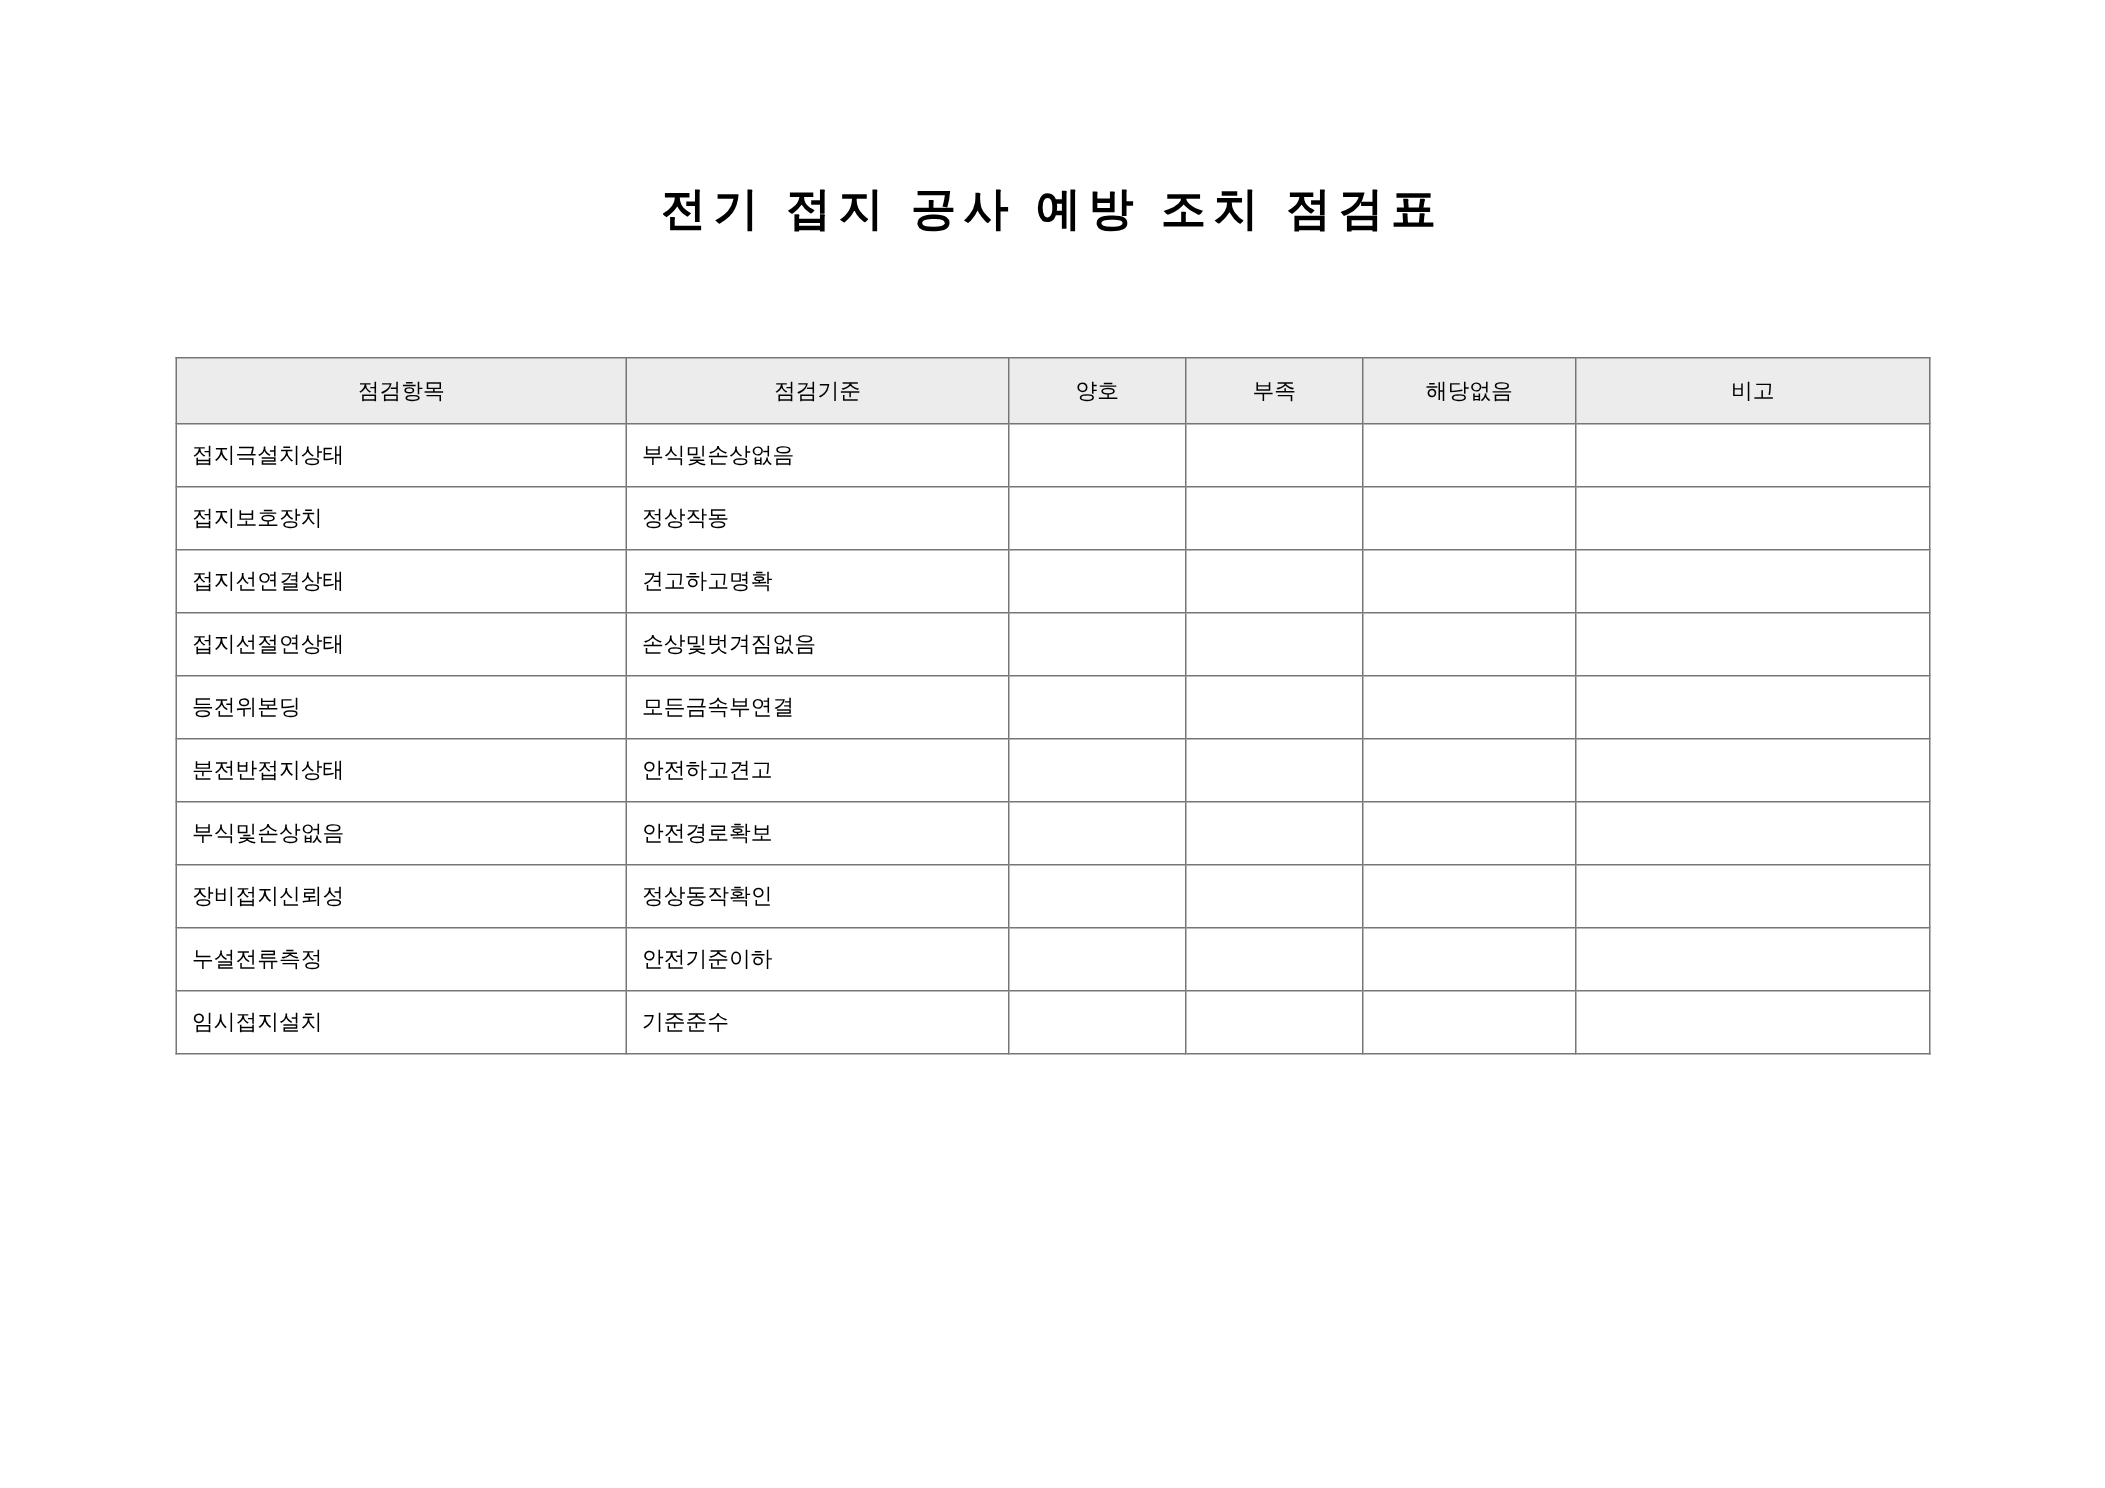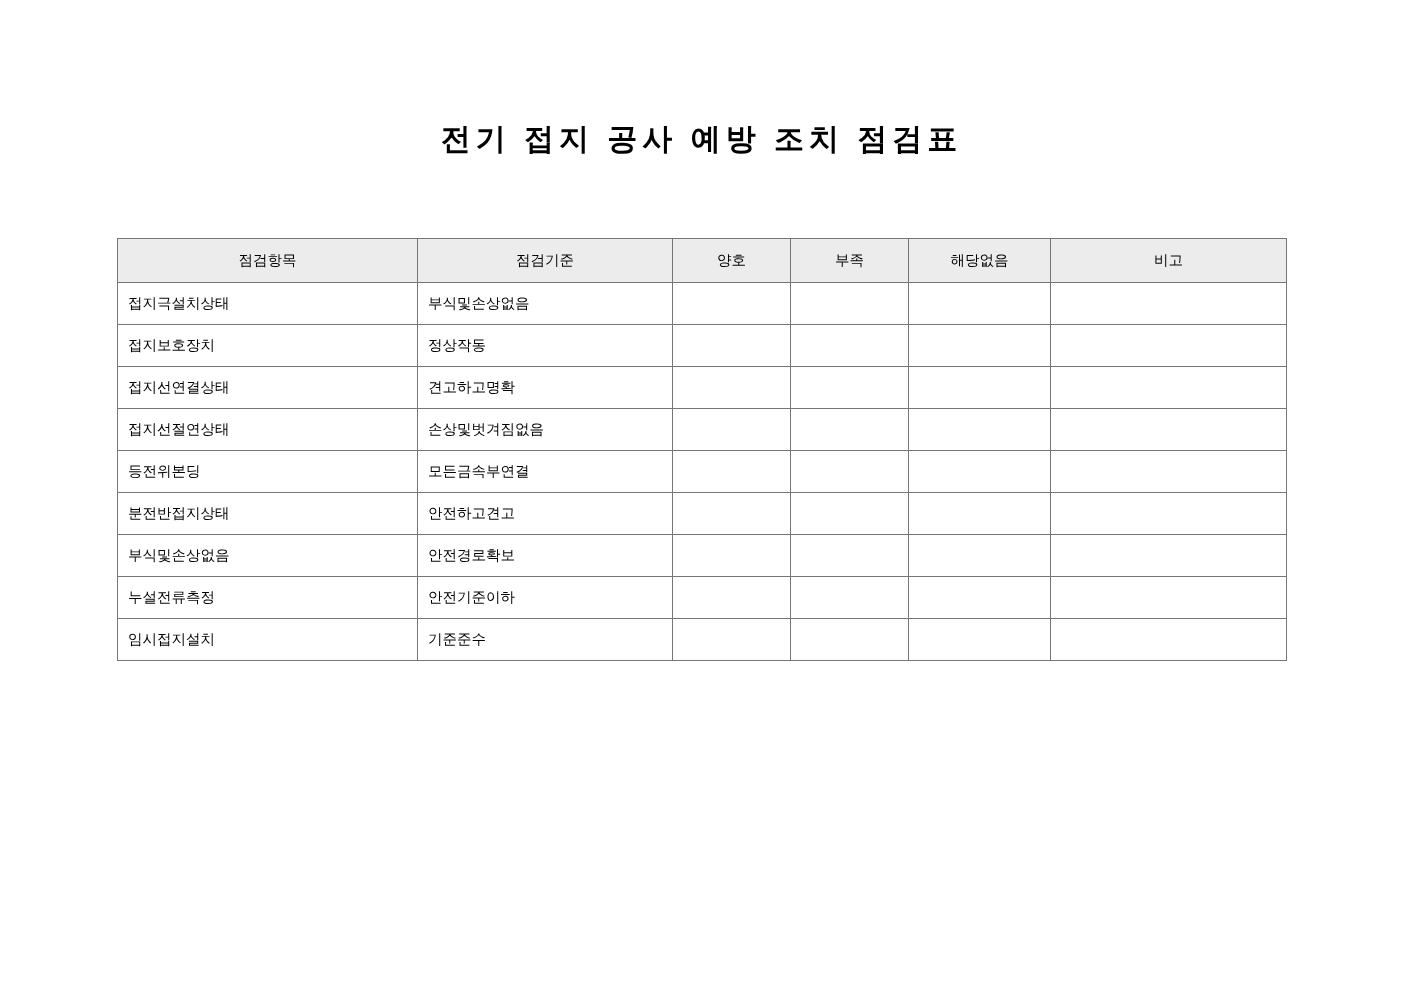"장비접지신뢰성" tr { html: none -> <tr> <td>장비접지신뢰성</td> <td>정상동작확인</td> <td></td> <td></td> <td></td> <td></td> </tr> }
